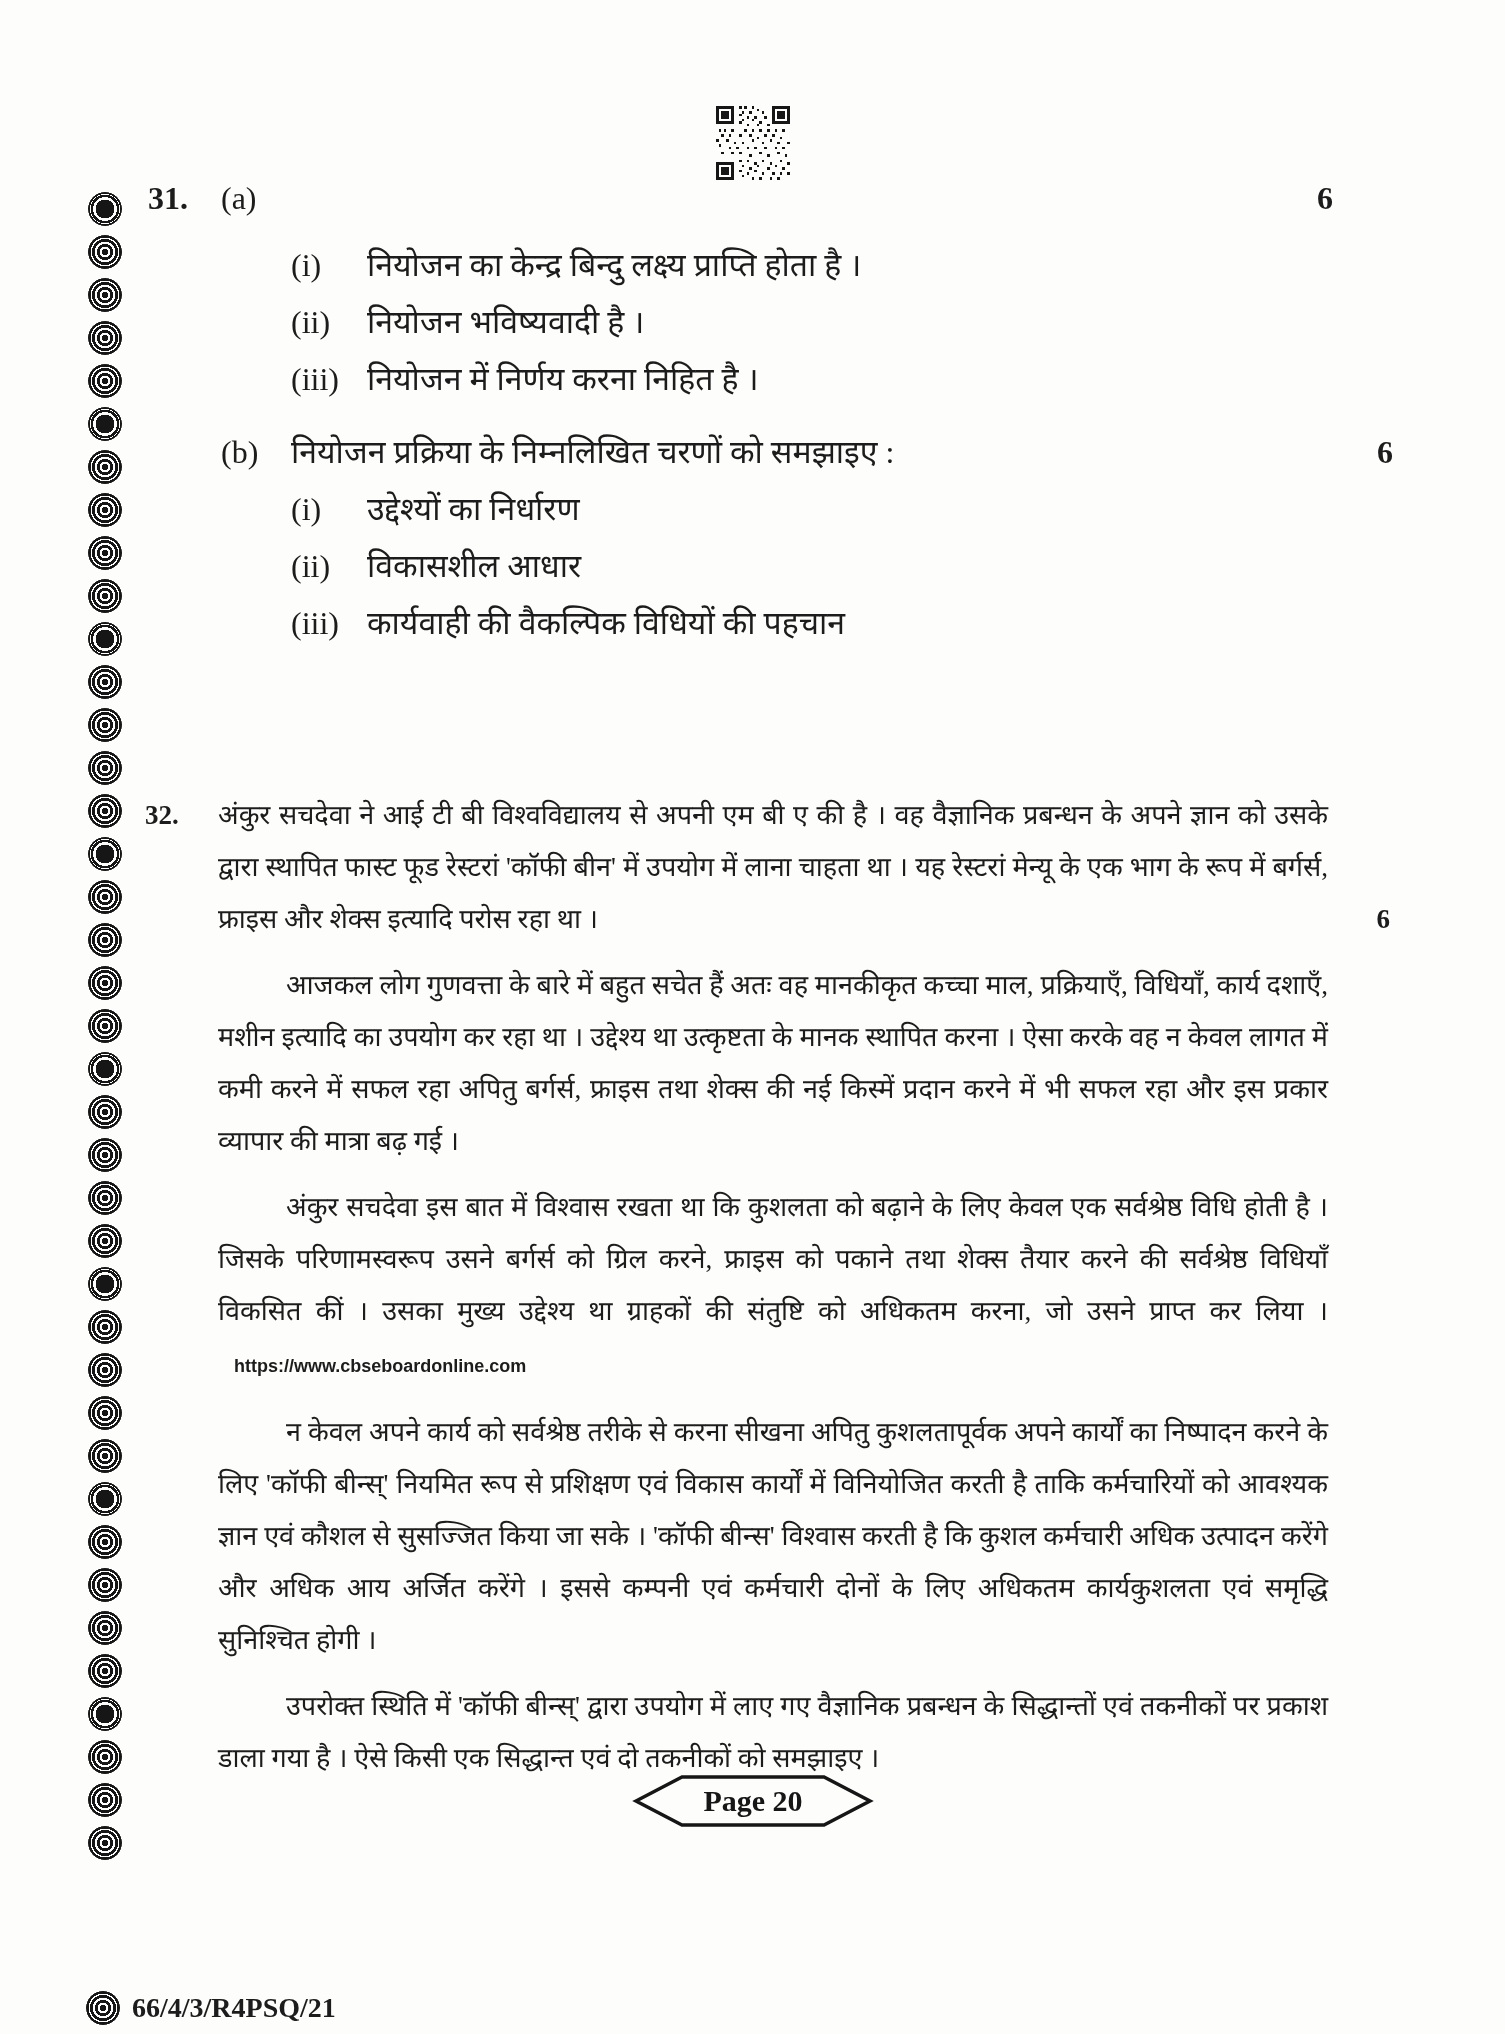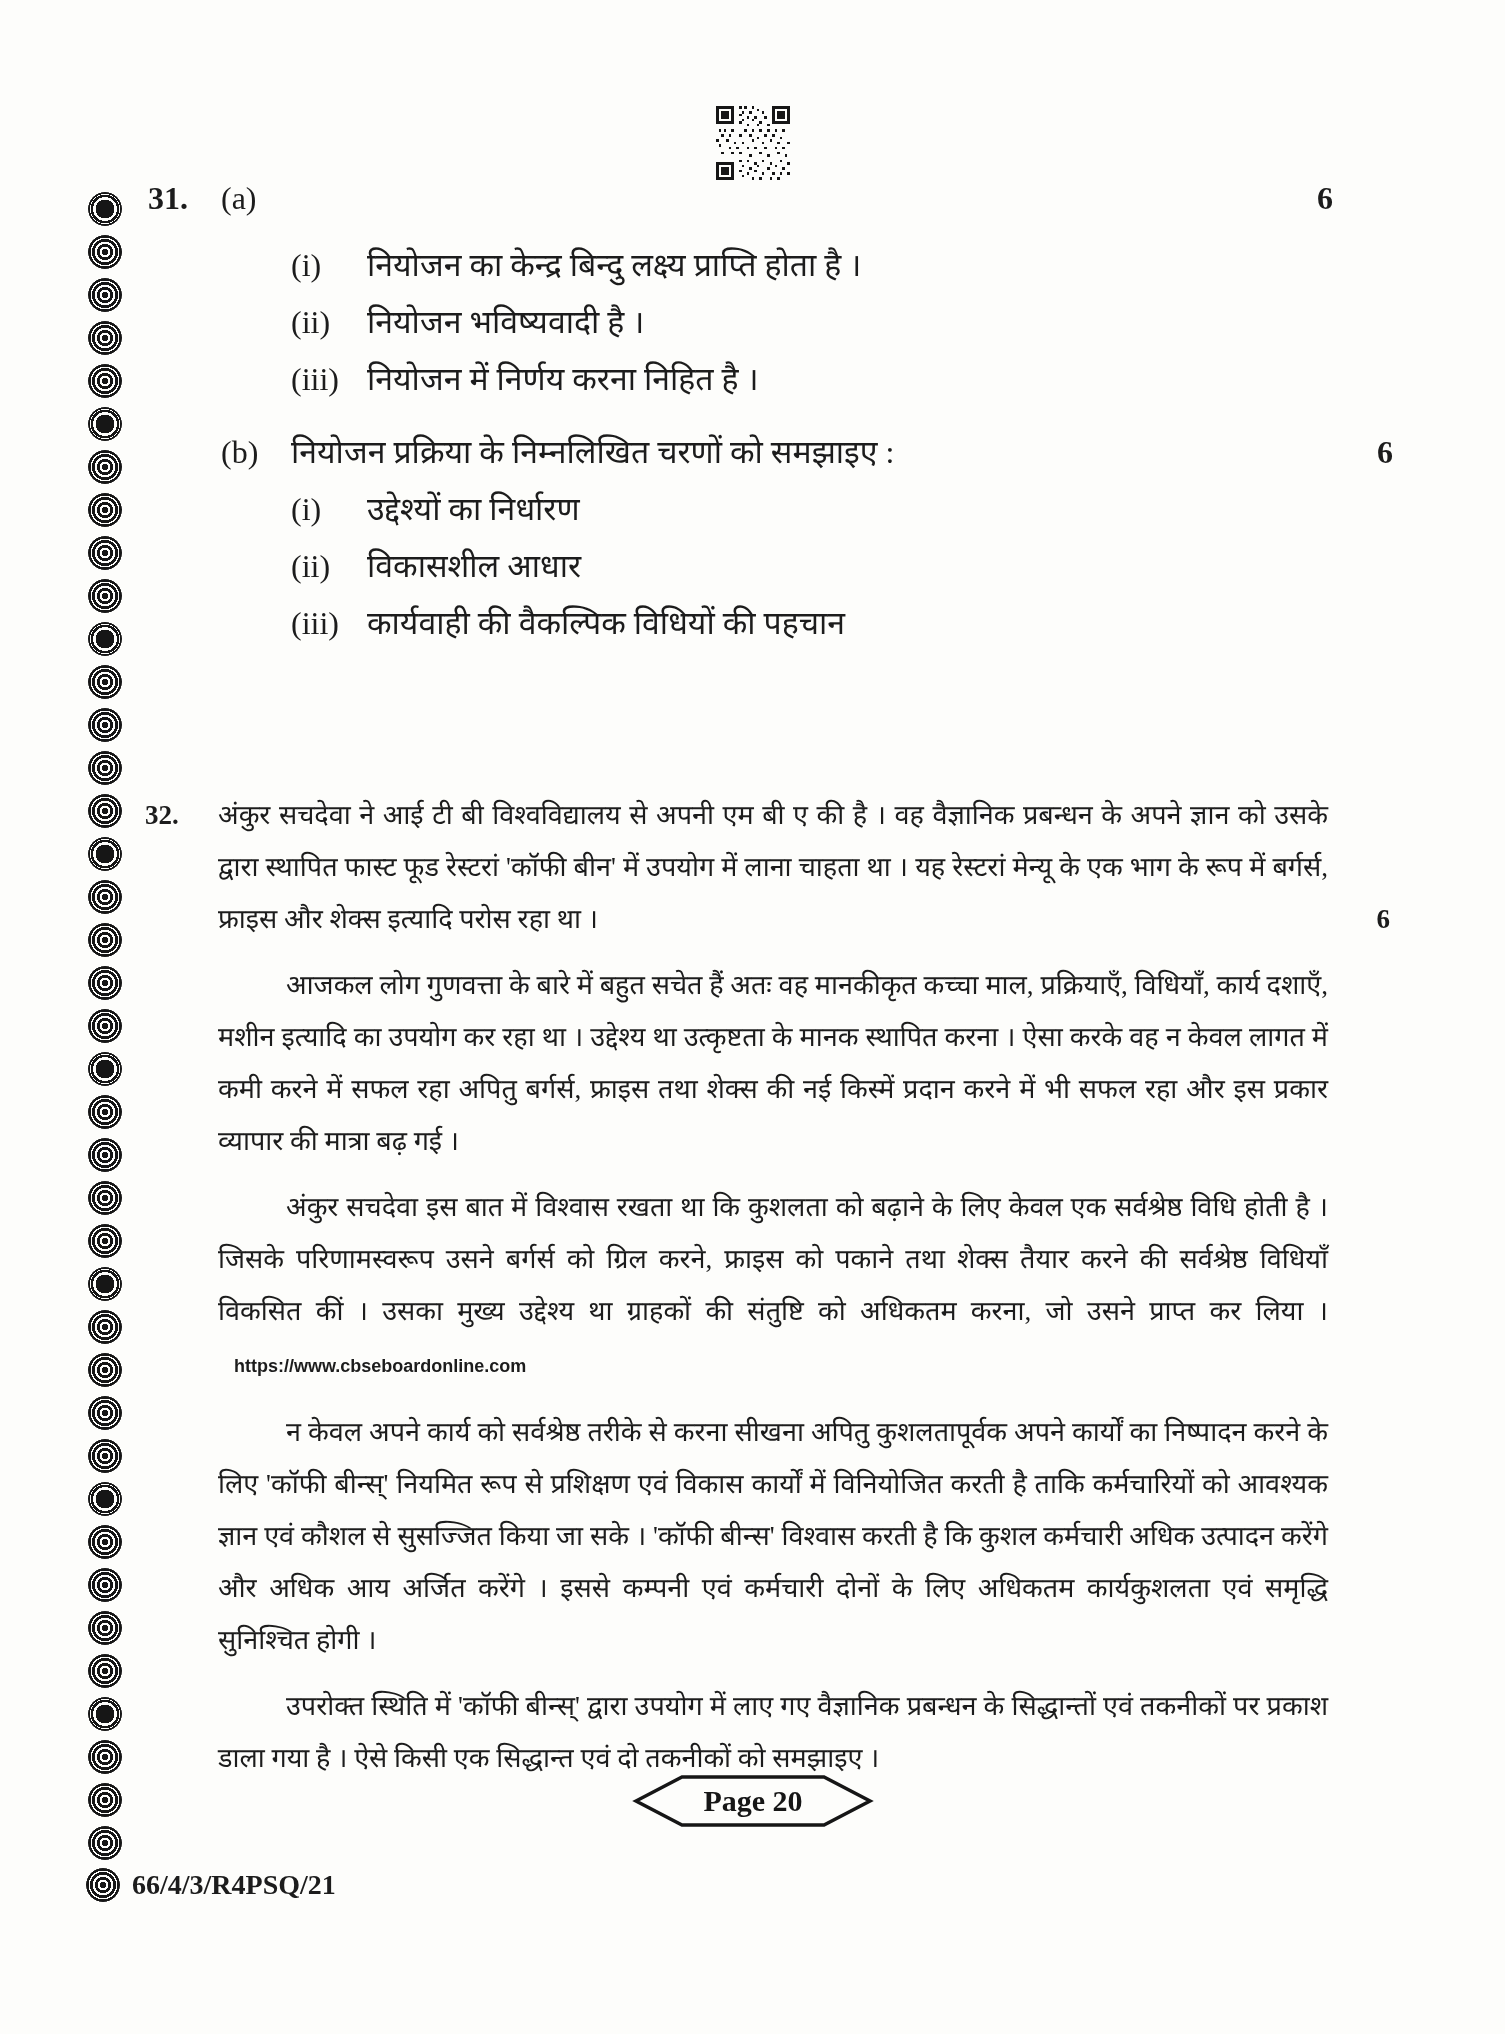"66/4/3/R4PSQ/21" .footer-code { top: 1868px -> 1991px }
